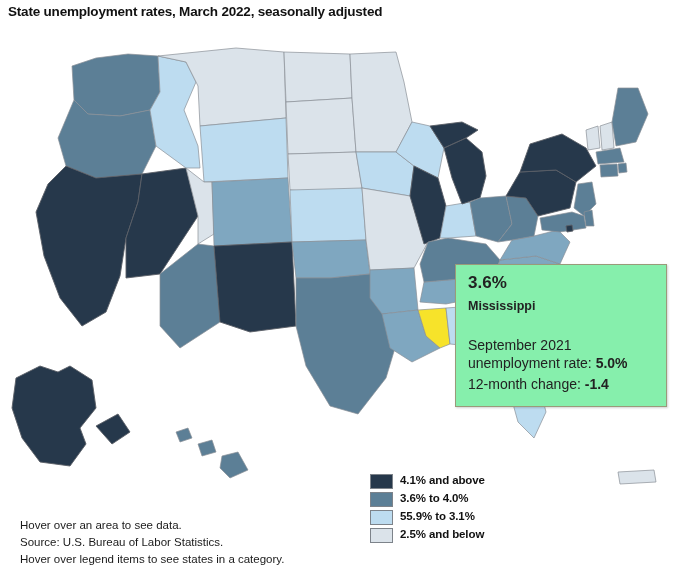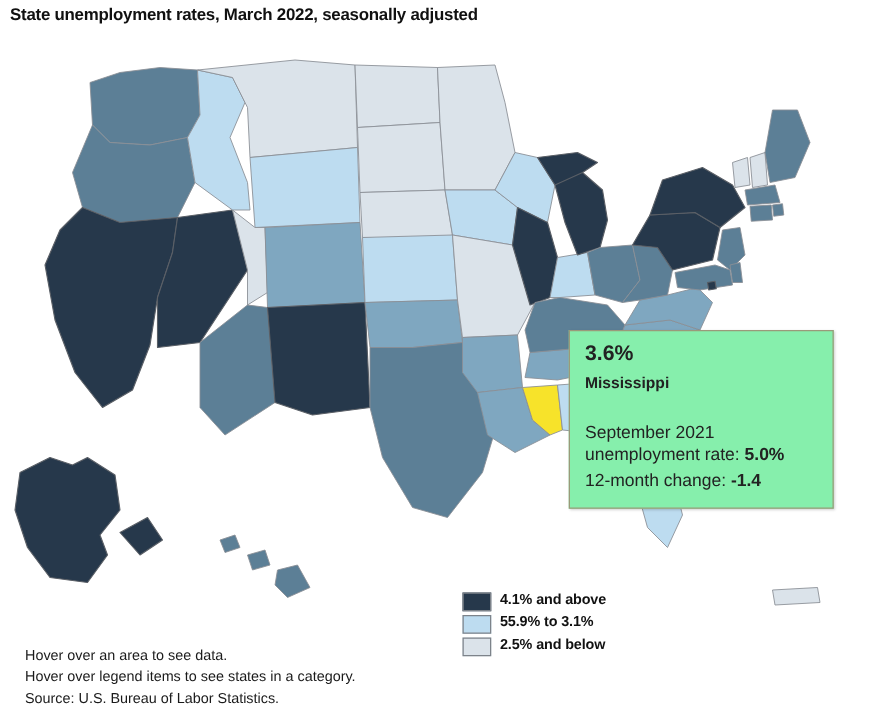"3.6% to 4.0%" div.legend-item { html: none -> <div> <span></span> <span>3.6% to 4.0%</span> </div> }
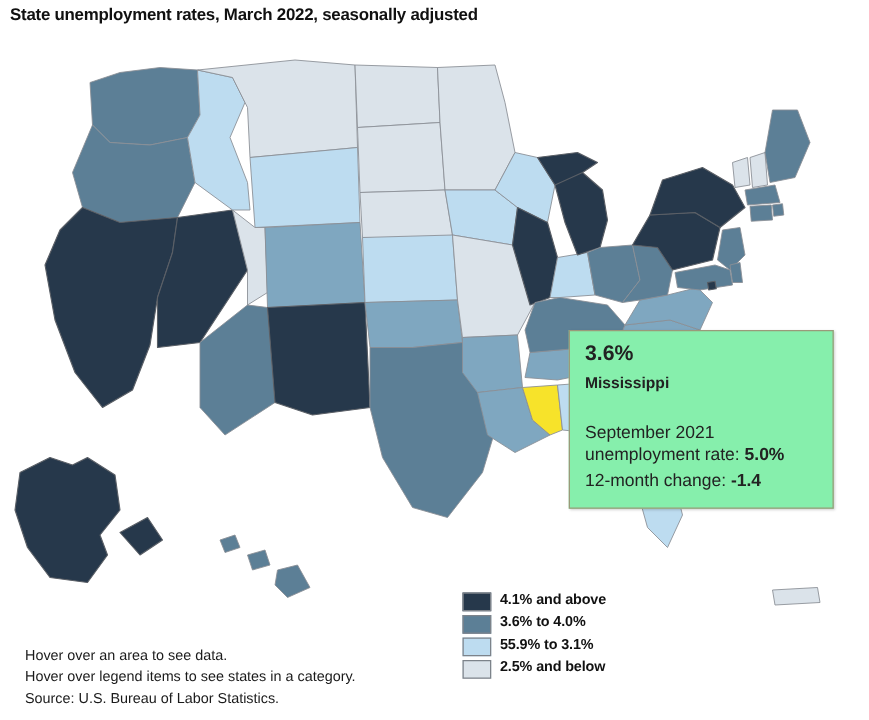"Hover over legend items to" div.foot-line { order: before "Source: U.S. Bureau of Labor" -> after "Source: U.S. Bureau of Labor" }
